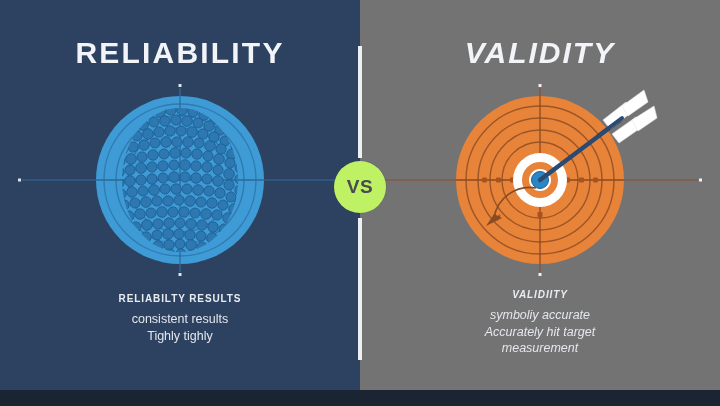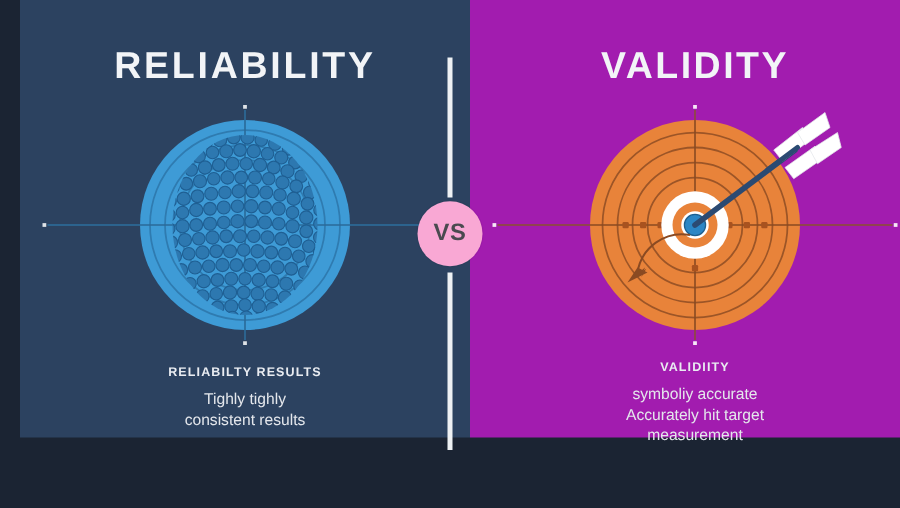"RELIABILITY" .panel { height: 350px -> 390px; margin-left: 16px -> none }
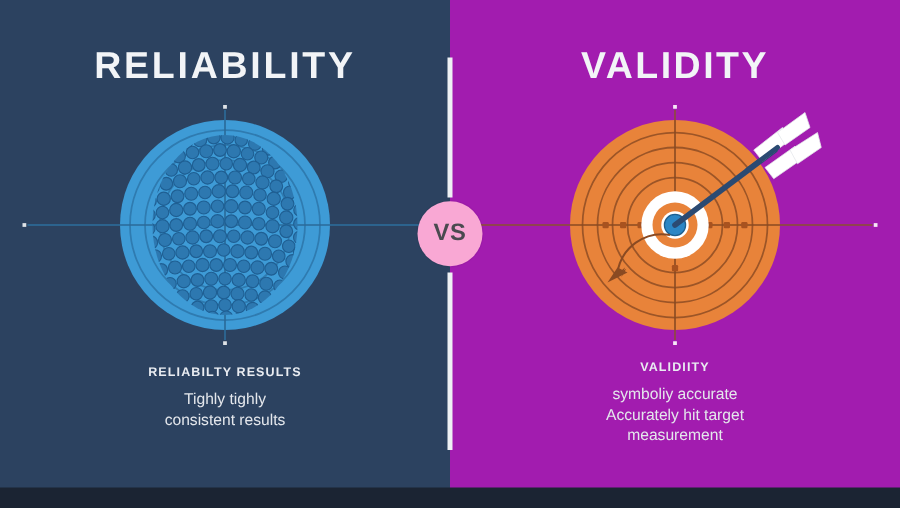"VALIDITY" .panel-right { background: #a21caf -> #737373; font-style: none -> italic }
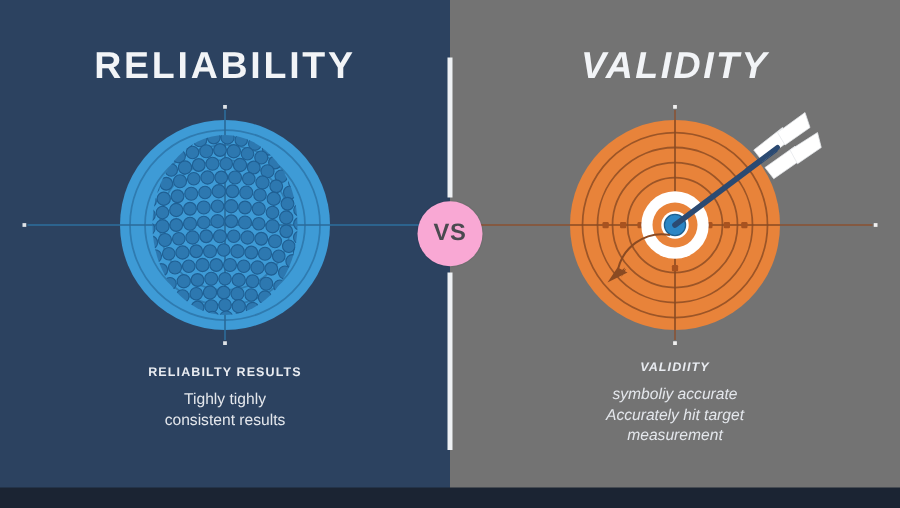"VS" .vs-badge { background: #f9a8d4 -> #bef264 }
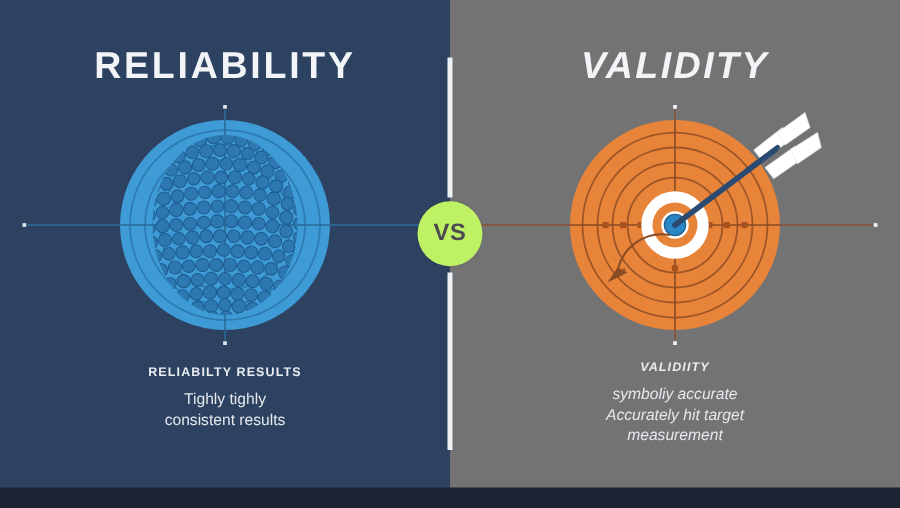"Tighly tighly" div { order: before "consistent results" -> after "consistent results" }
